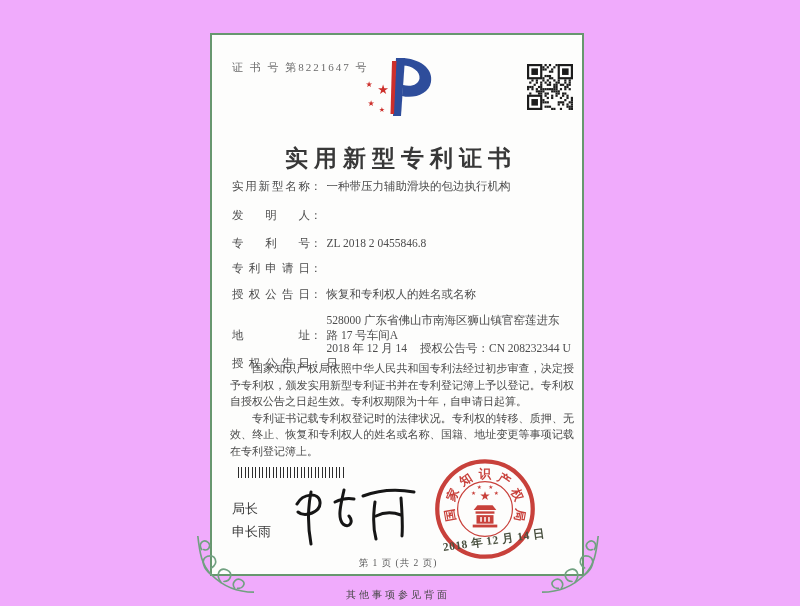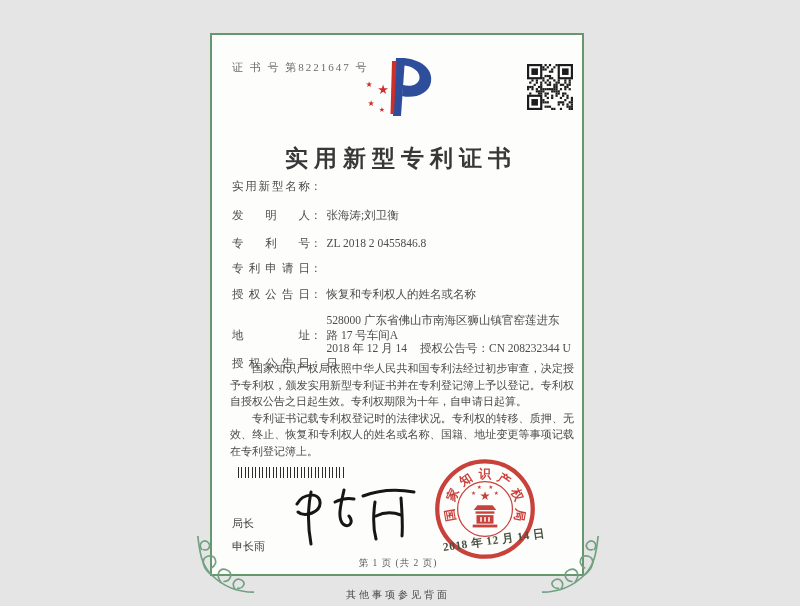"证 书 号 第8221647 号" .page { background: #e5e5e5 -> #f0abfc }
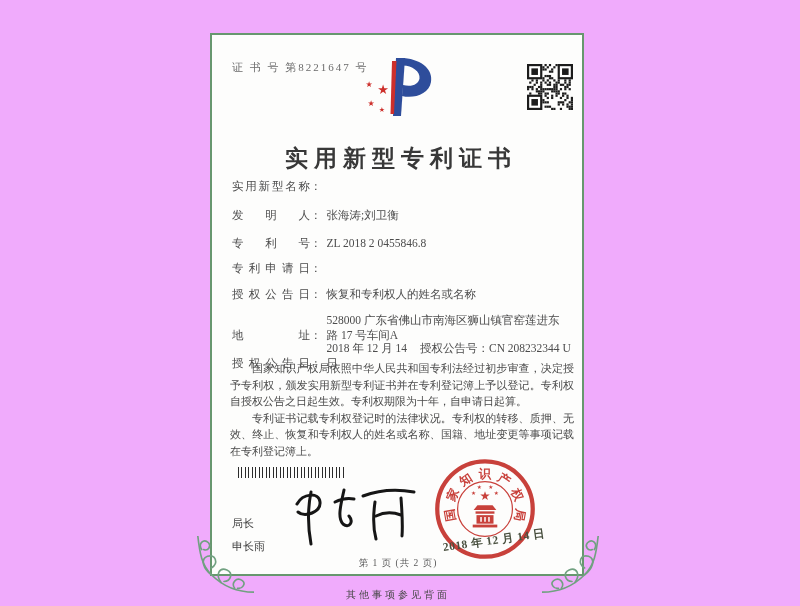"一种带压力辅助滑块的包边执行机构" span.fvalue { html: none -> <span>一种带压力辅助滑块的包边执行机构</span> }
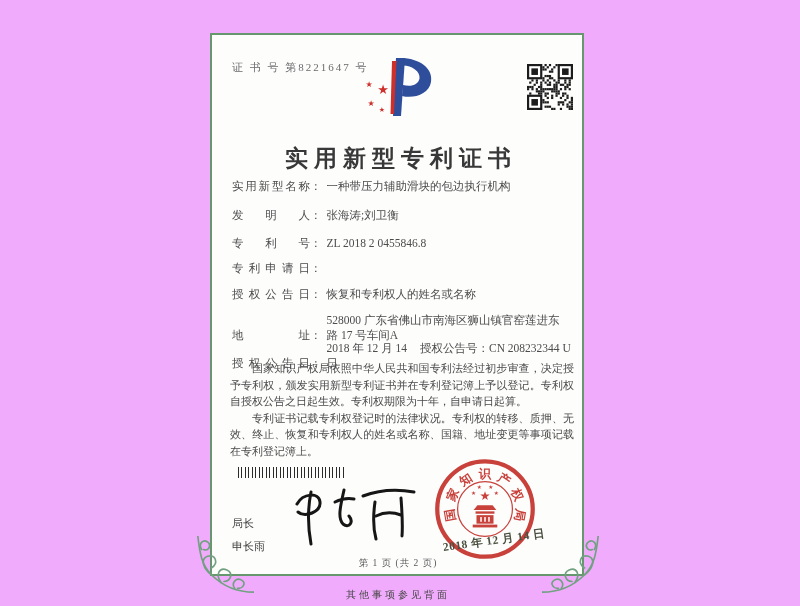"张海涛;刘卫衡" span.fvalue { html: <span>张海涛;刘卫衡</span> -> none }
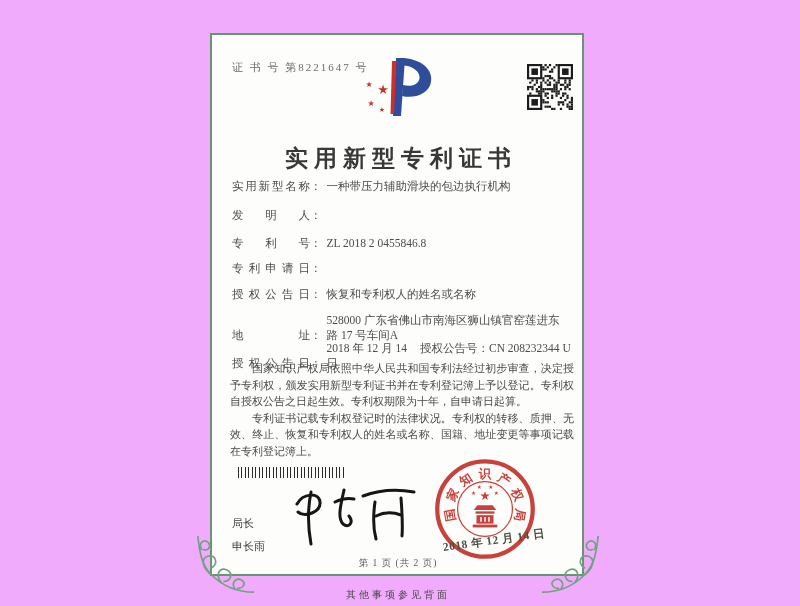"局长" .signer { font-size: 11px -> 13px; top: 512px -> 497px }
